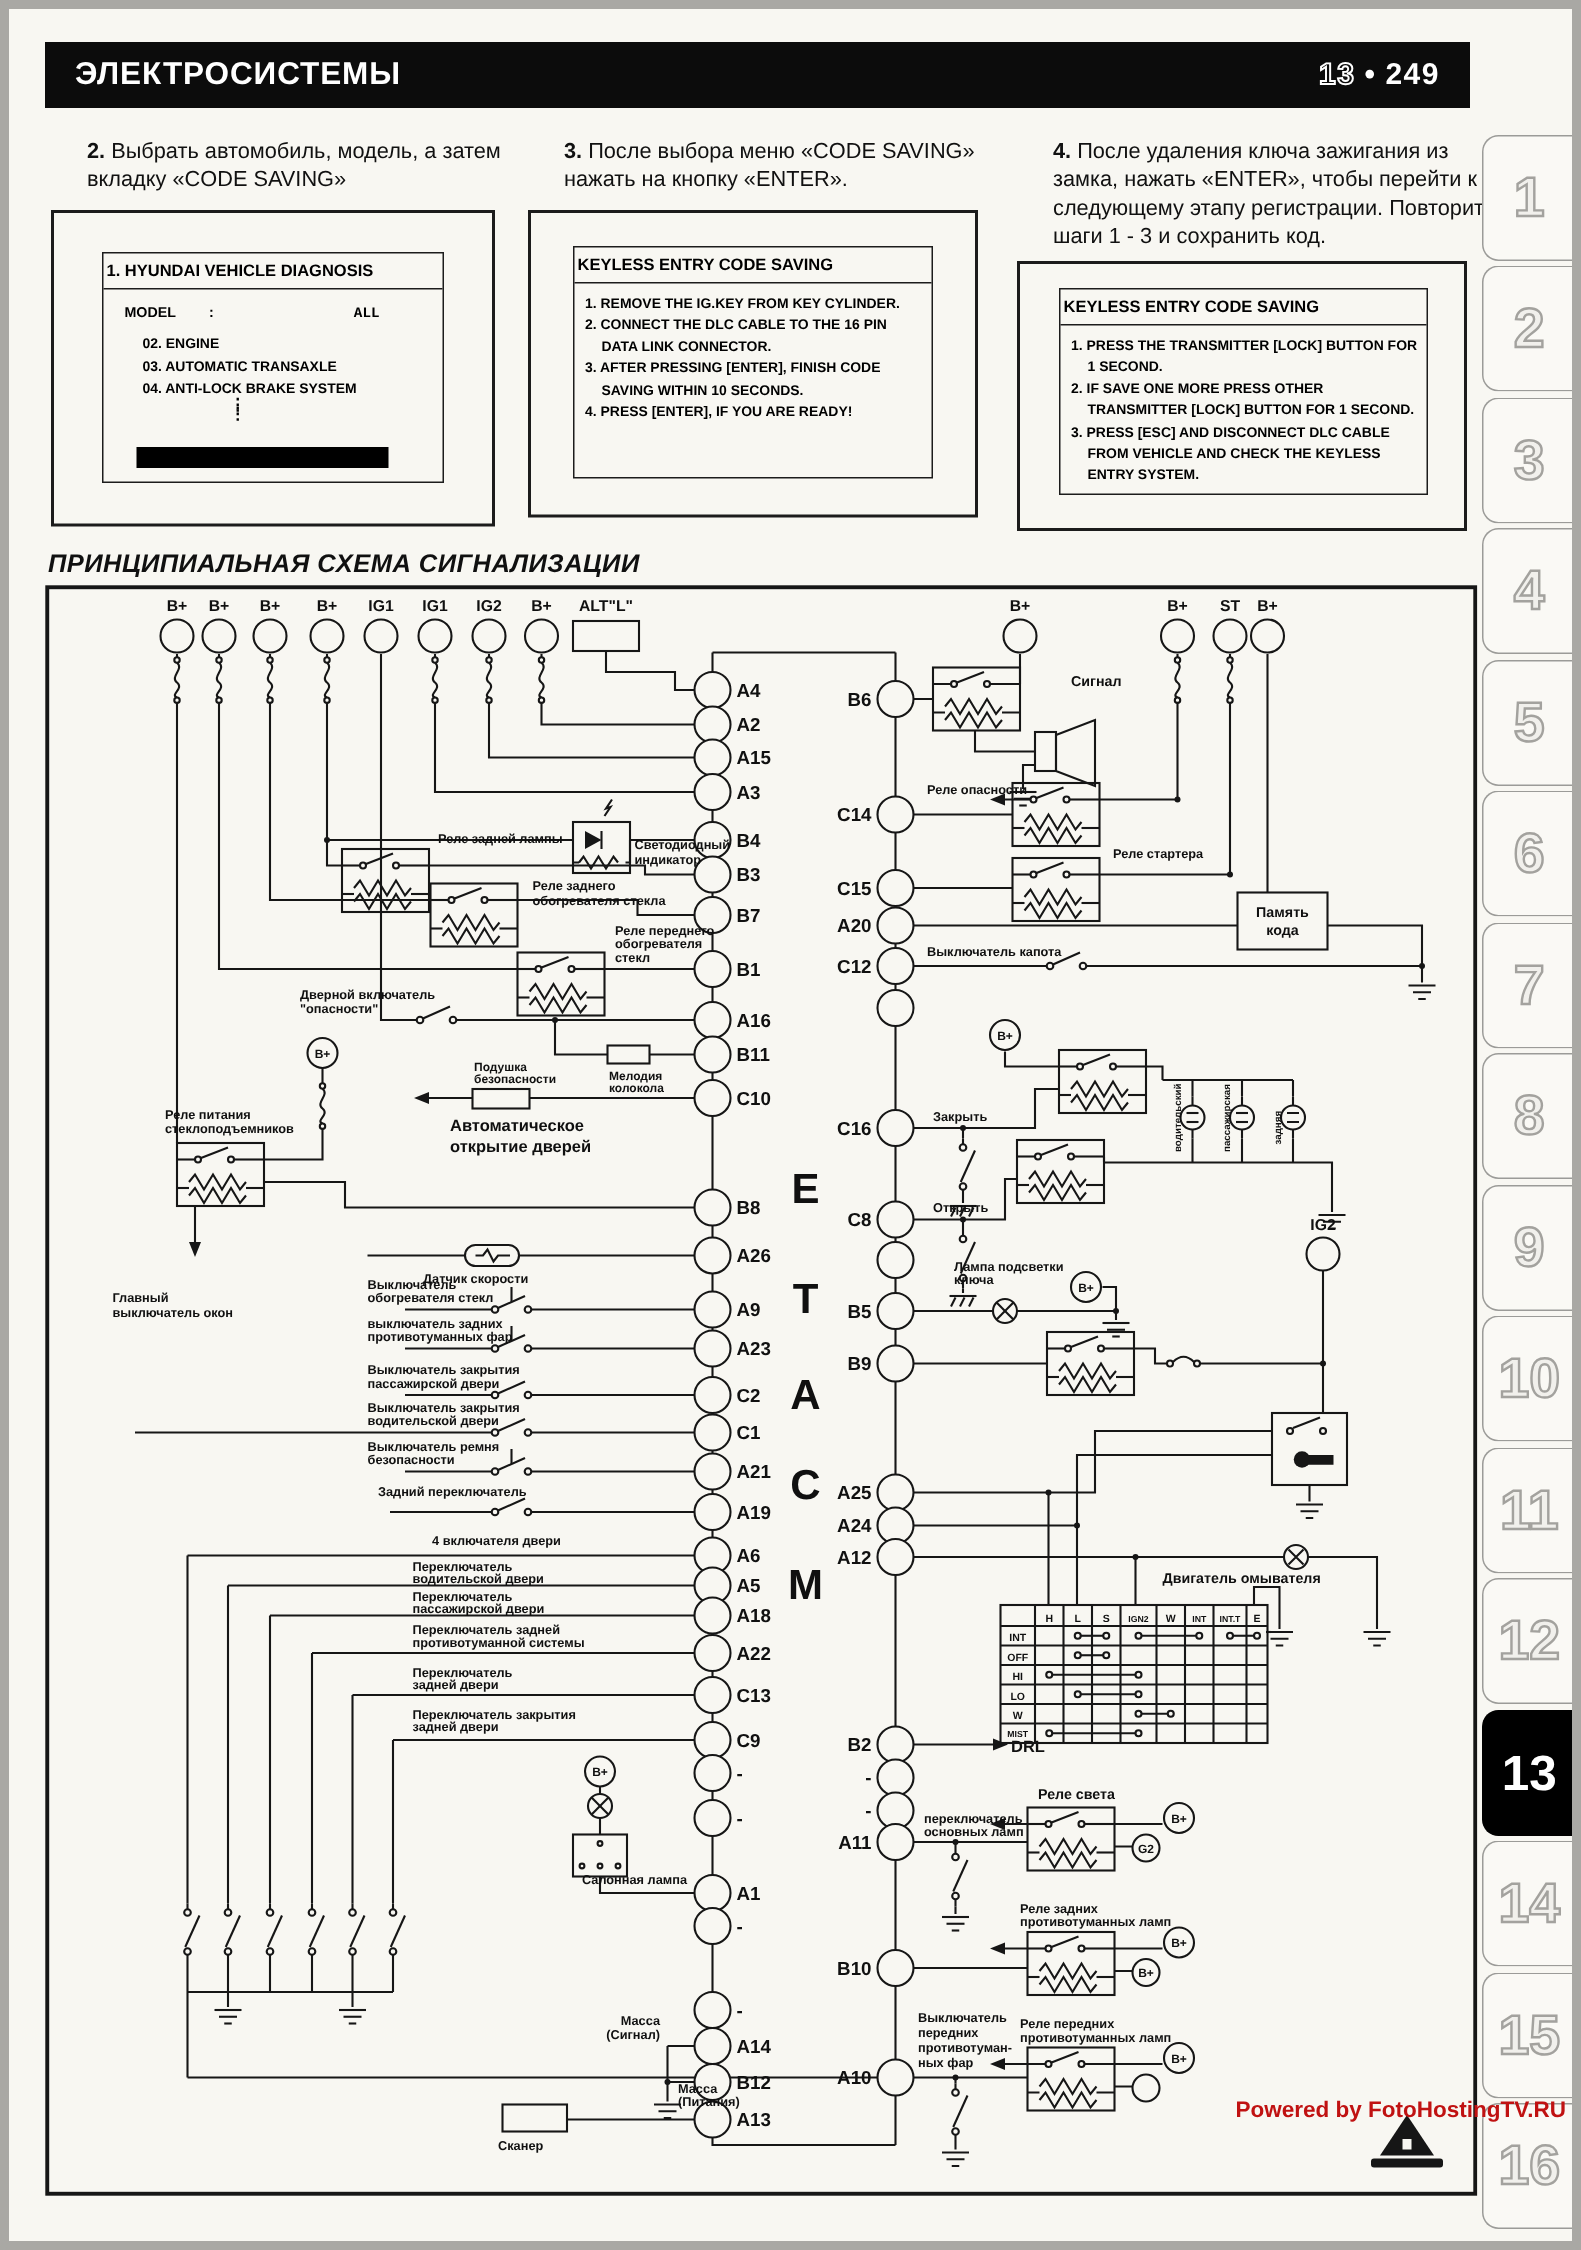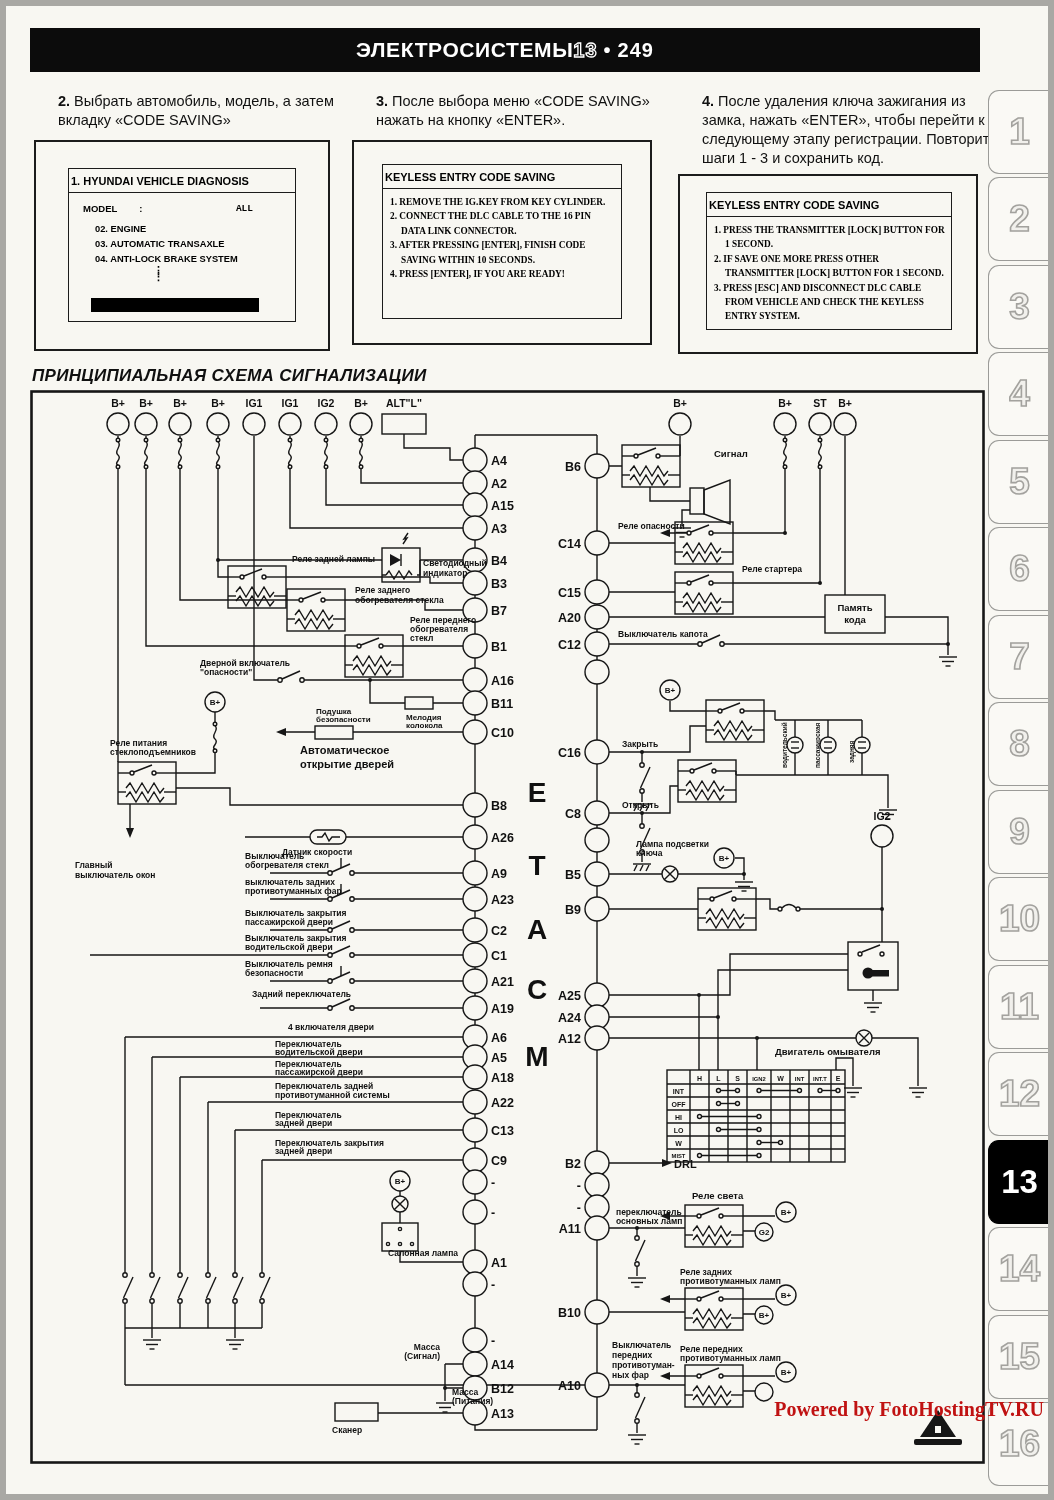"ЭЛЕКТРОСИСТЕМЫ" .hdr { justify-content: center -> space-between }
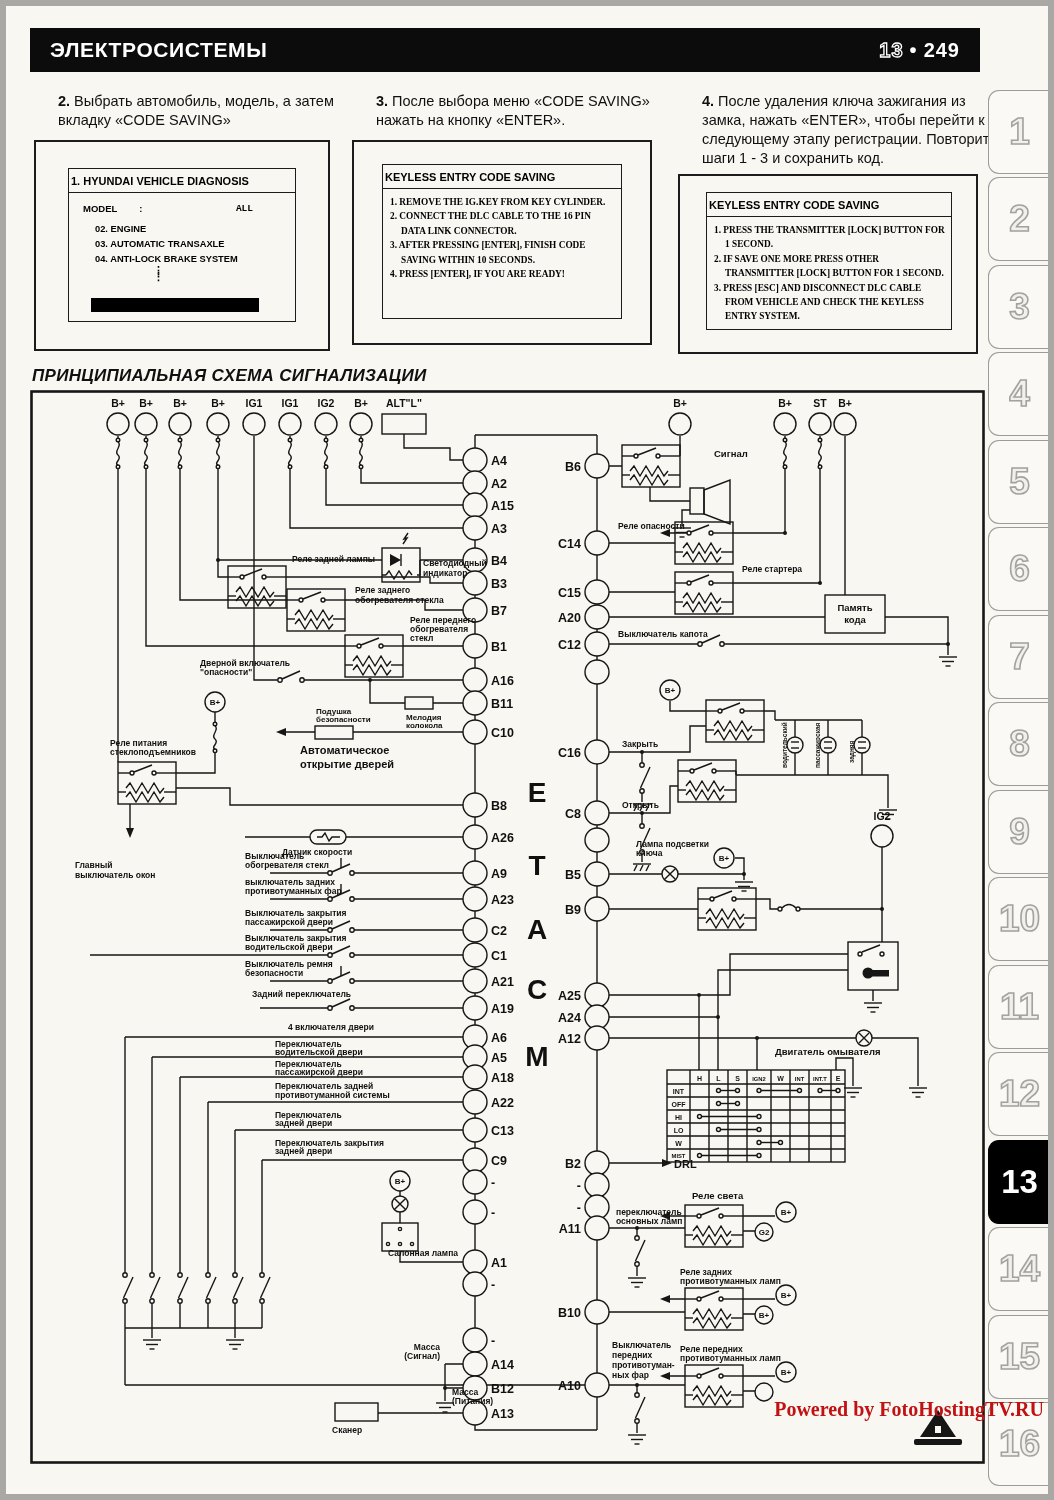"1. REMOVE THE IG.KEY FROM" .scr-line { font-family: Liberation Serif, serif -> none }
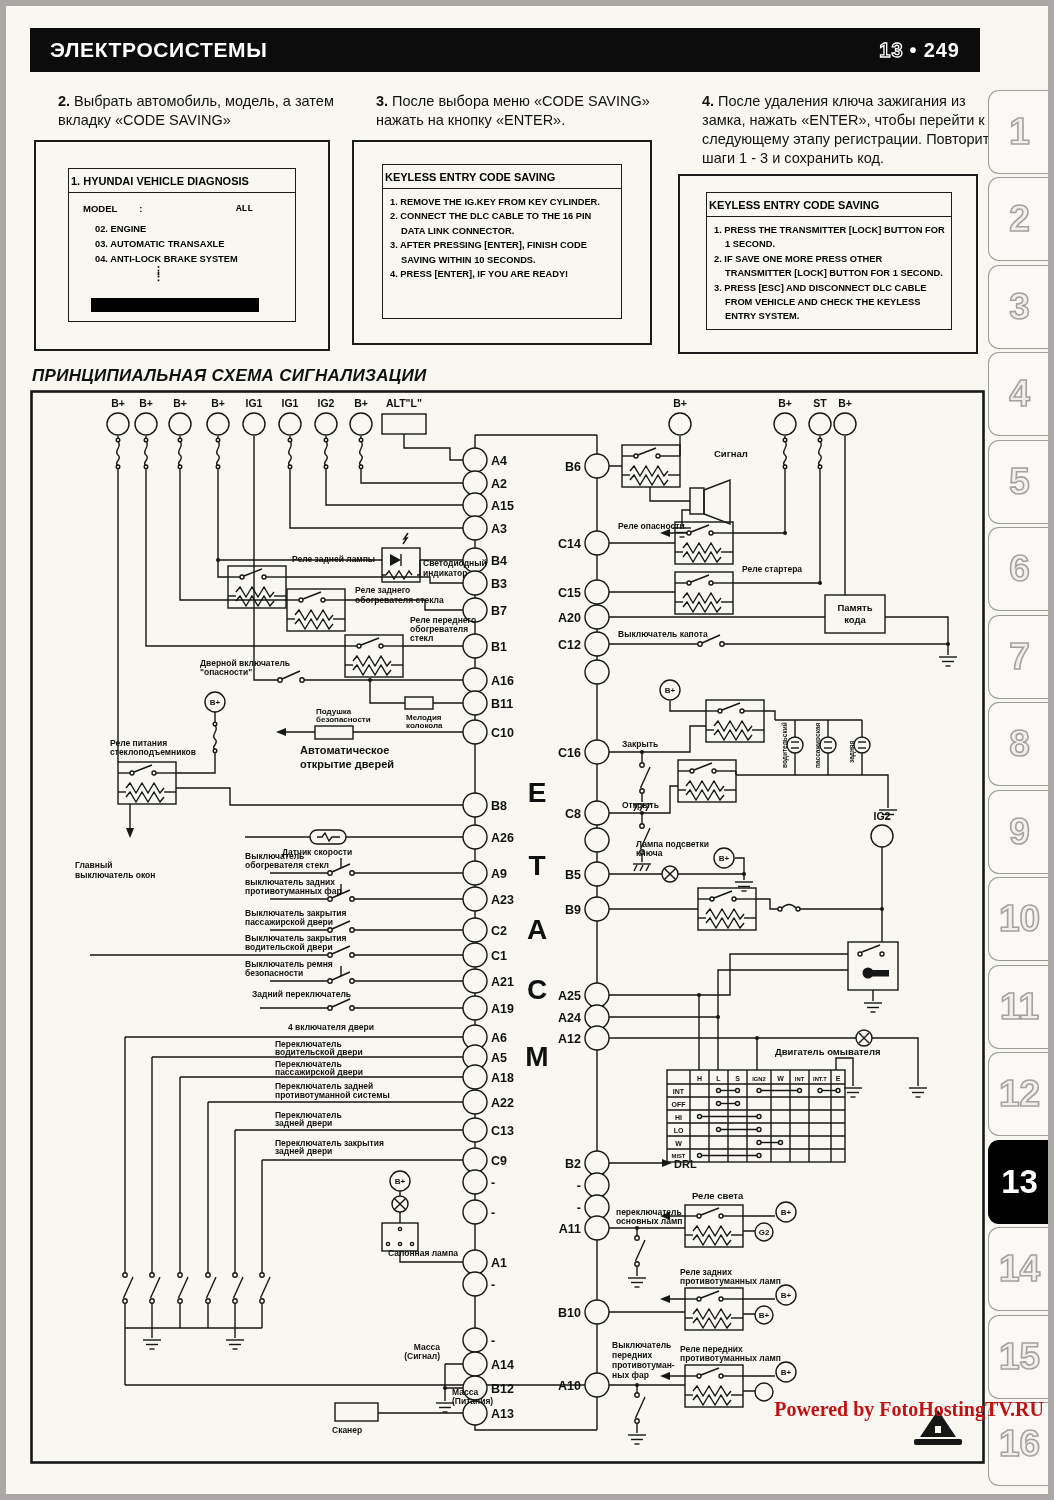"Powered by FotoHostingTV.RU" .pw { font-family: Liberation Serif, serif -> Liberation Sans, sans-serif; font-size: 20px -> 15px }
